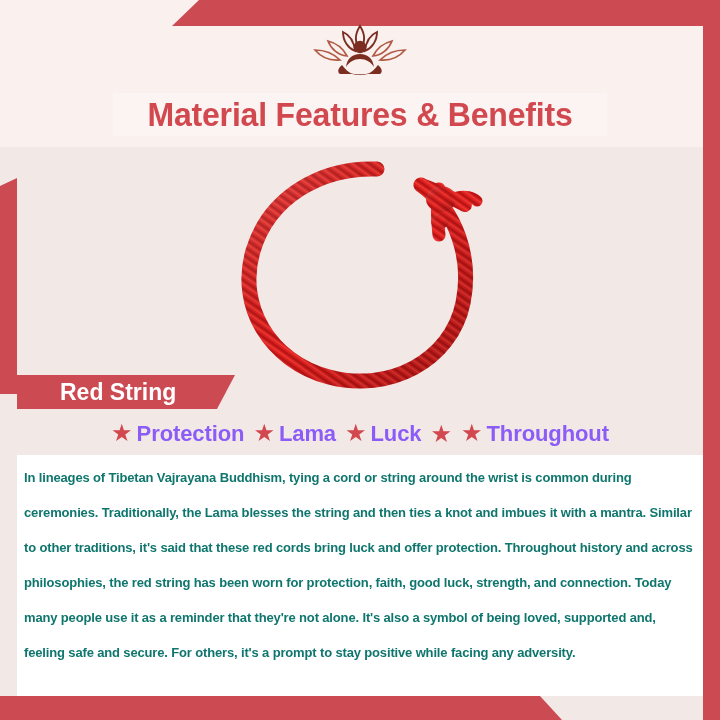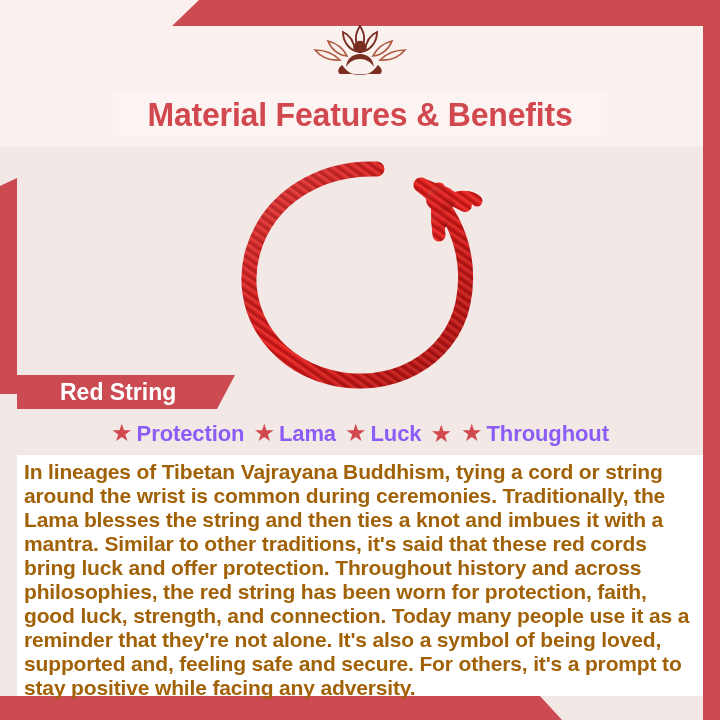"In lineages of Tibetan Vajrayana" .body-text { color: #a16207 -> #0f766e; font-size: 21px -> 13px; line-height: 24px -> 35px }
